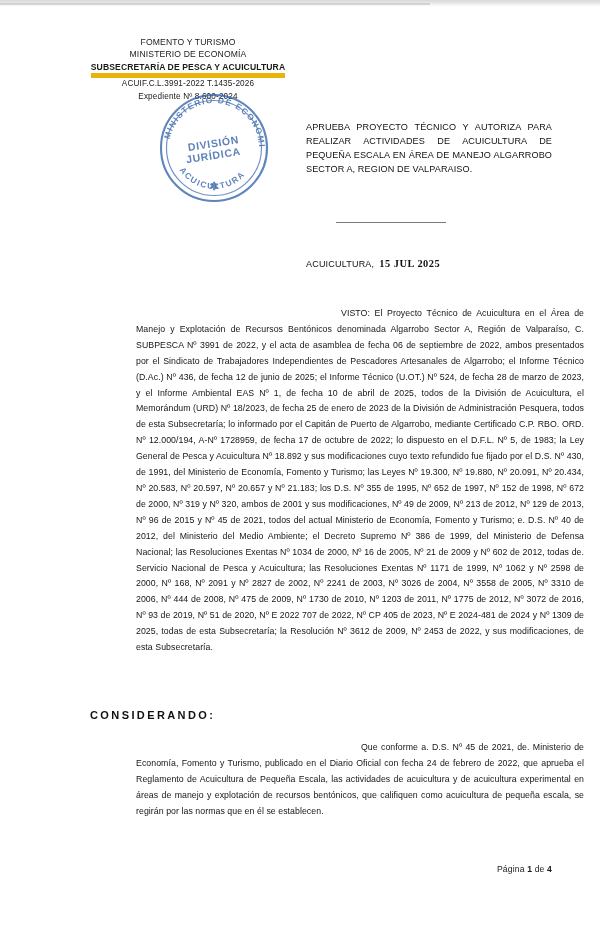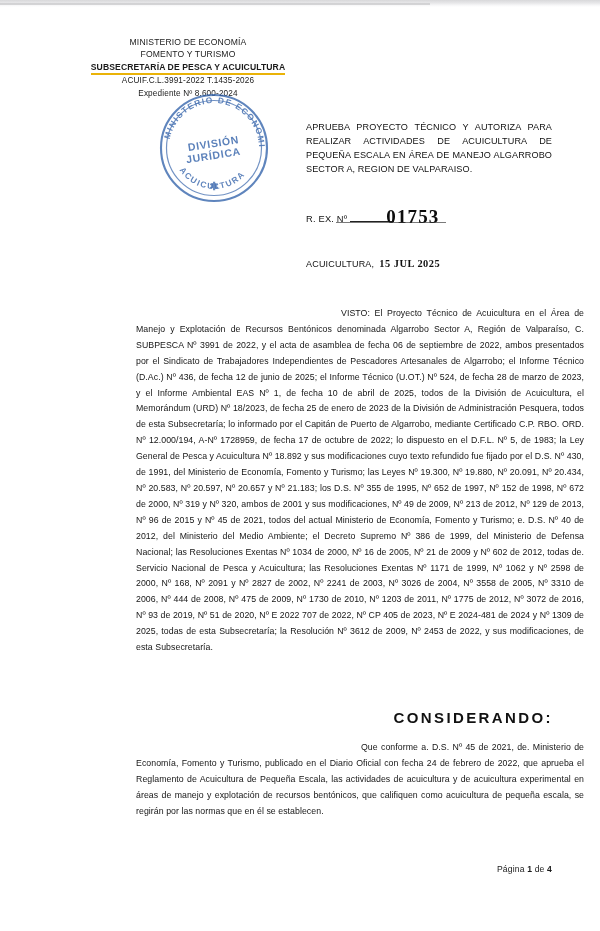"MINISTERIO DE ECONOMÍA" div.lh-line { order: before "FOMENTO Y TURISMO" -> after "FOMENTO Y TURISMO" }
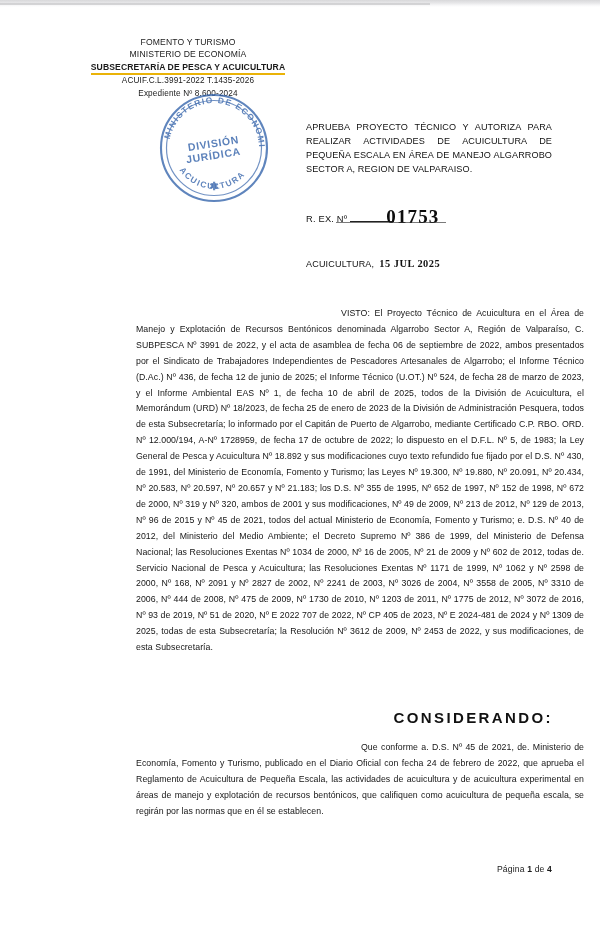"SUBSECRETARÍA DE PESCA Y ACUICULTURA" .letterhead .lh-underline { border-bottom: 2px solid #eab308 -> 5px solid #eab308 }
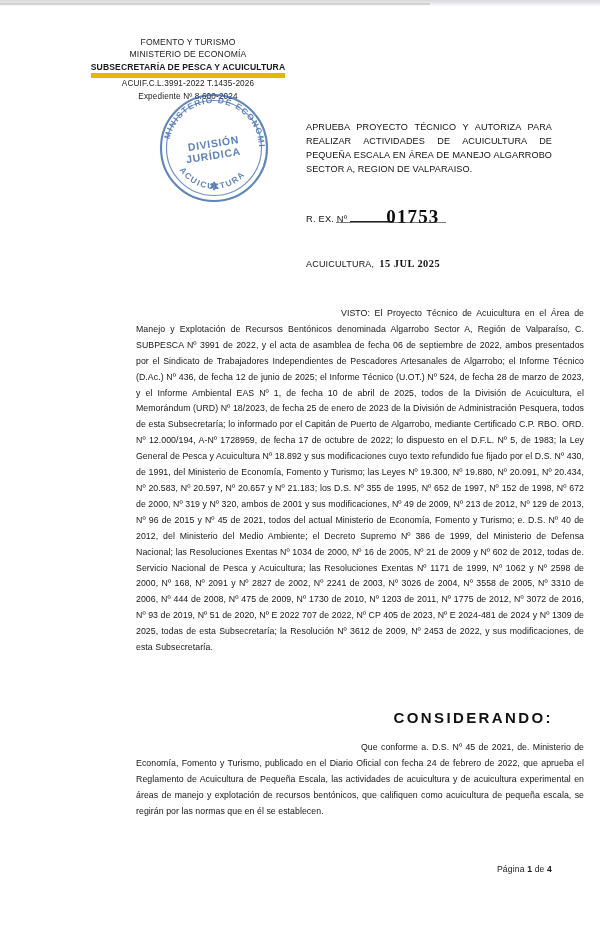"R. EX. Nº" div.resnum-row { html: <div> <span>R. EX. Nº</span> <span></span> <span>01753</span> </div> -> none }
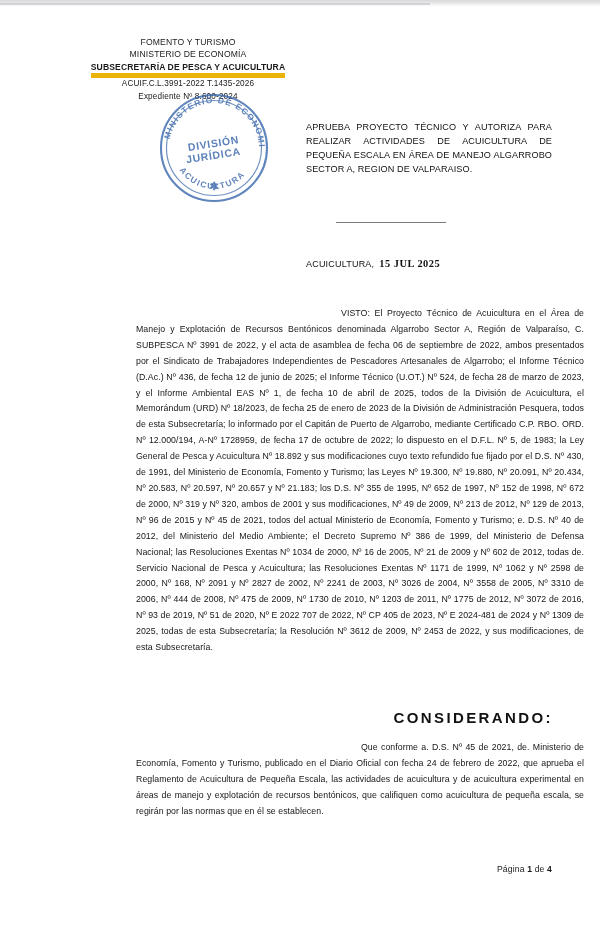"CONSIDERANDO:" .section-head { font-size: 15px -> 11px; left: 105px -> 90px; text-align: right -> left }
